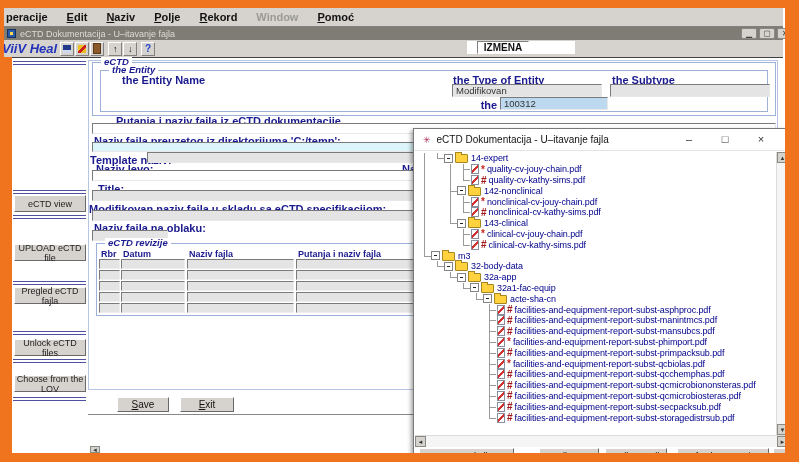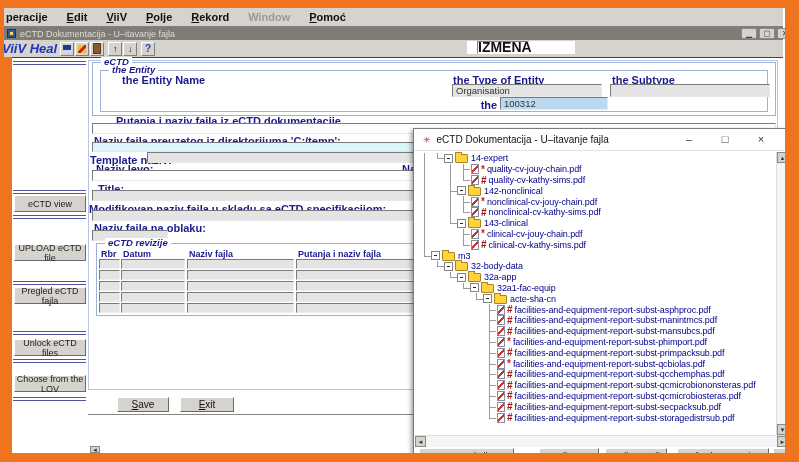"ViiV" span.mitem { text: ViiV -> Naziv }
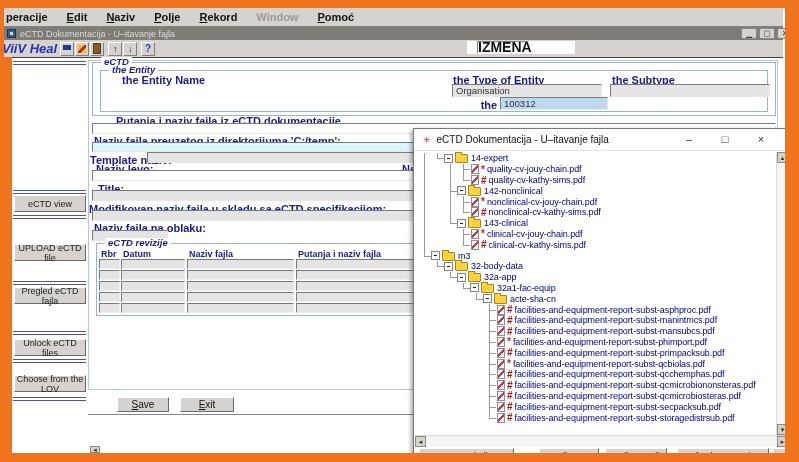"IZMENA" .izmena { font-size: 14px -> 10px; text-align: none -> center }
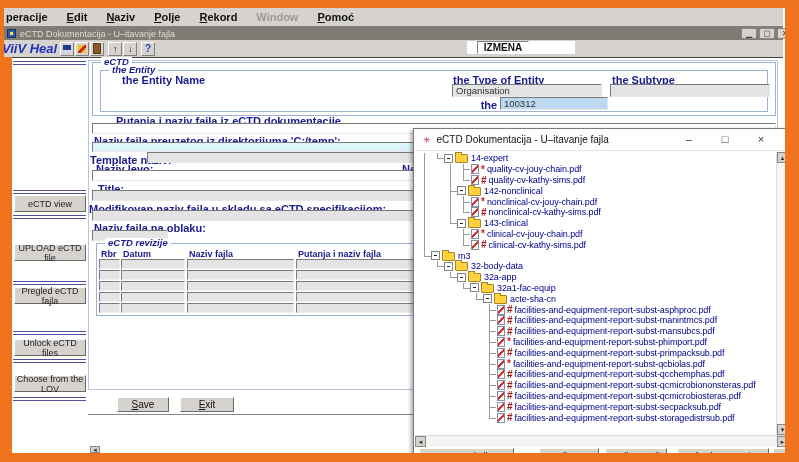"Organisation" div.abs { text: Organisation -> Modifikovan }
